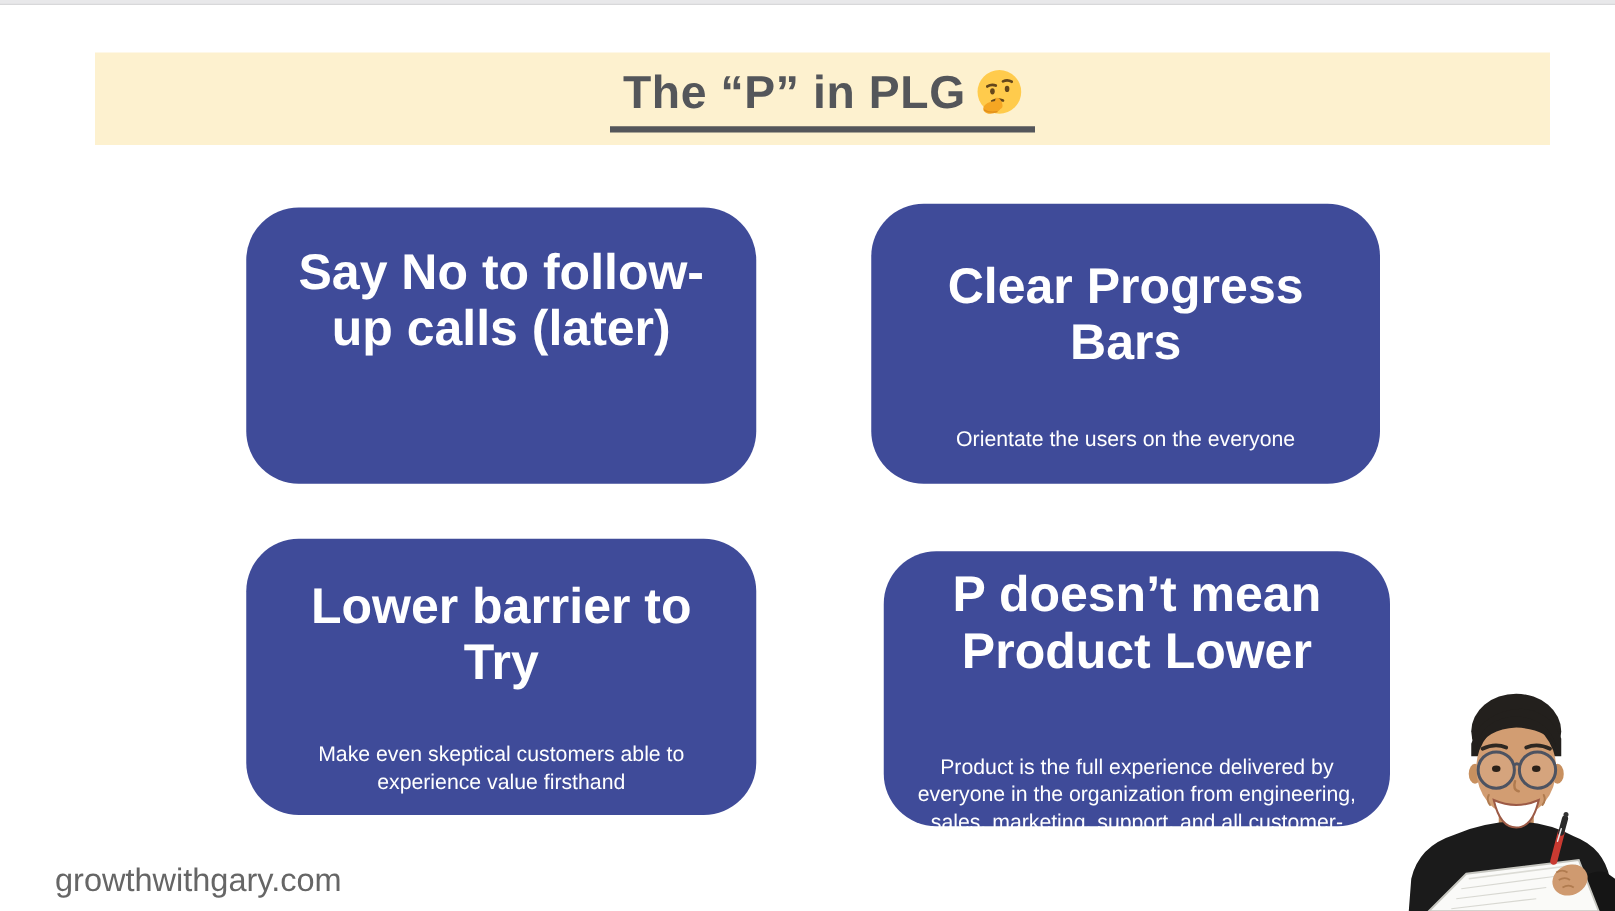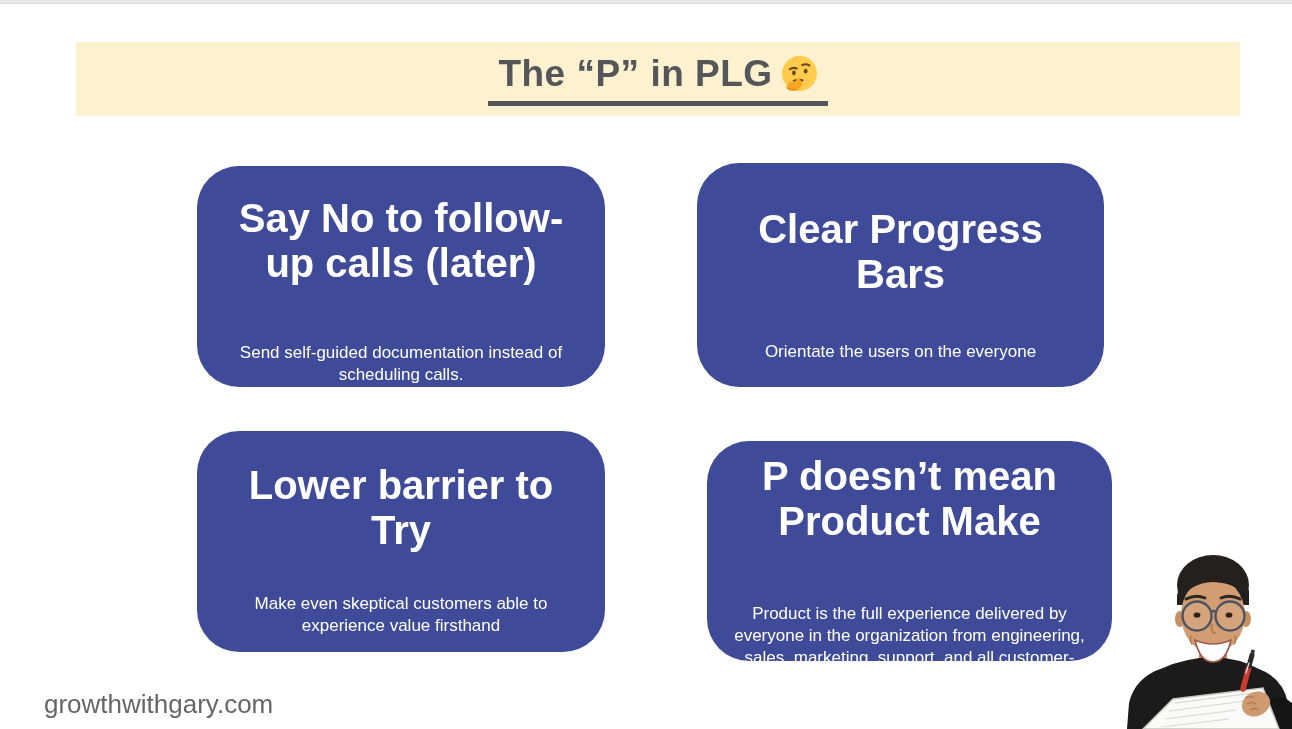"Send self-guided documentation instead" div.card-desc { html: <div>Send self-guided documentation instead of scheduling calls.</div> -> none }
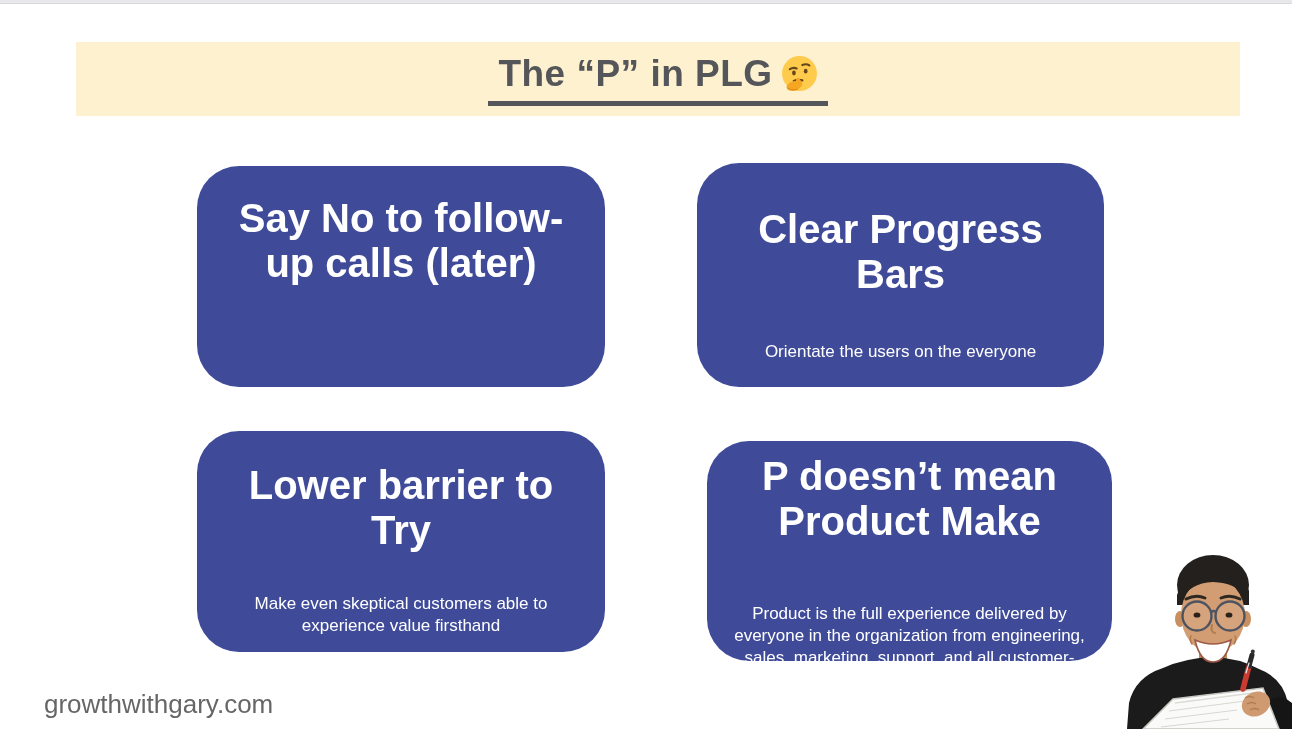"P doesn’t mean Product Make" div.card-title { text: Make -> Lower }
